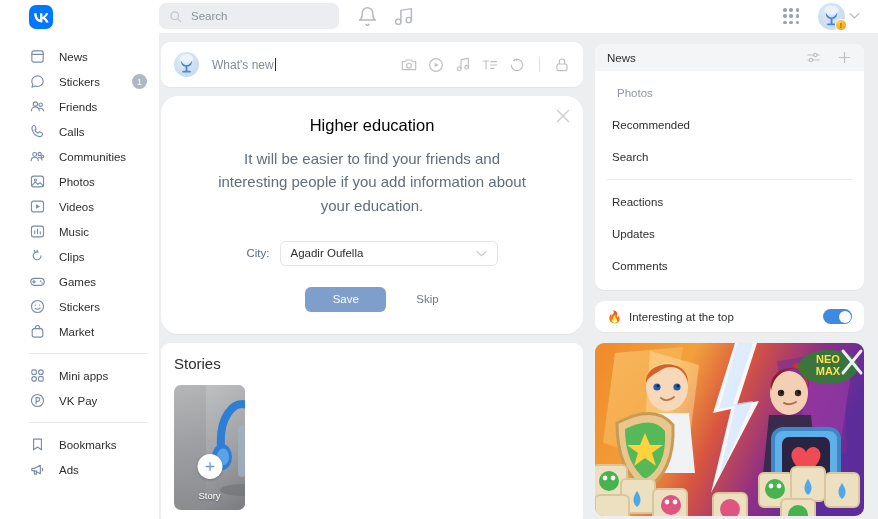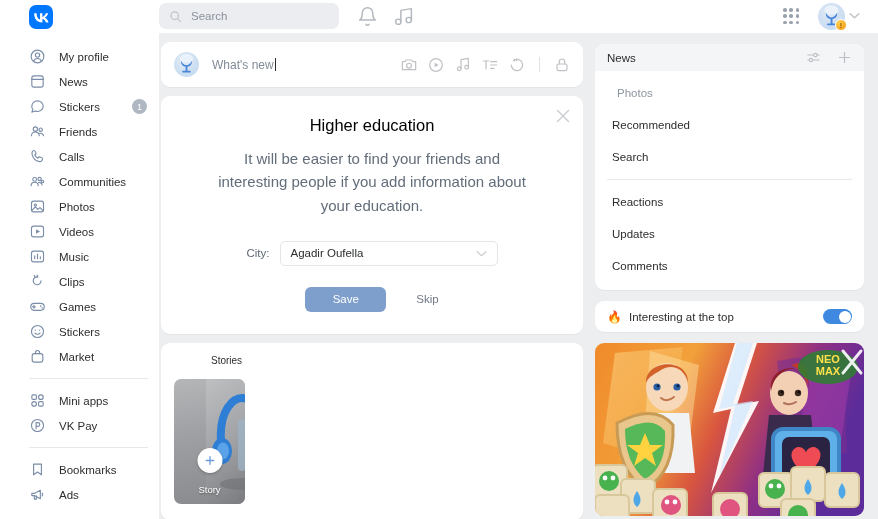"My profile" div.nav-item { html: <div> <svg> <circle></circle> <circle></circle> <path></path> </svg> <span>My profile</span> </div> -> none }
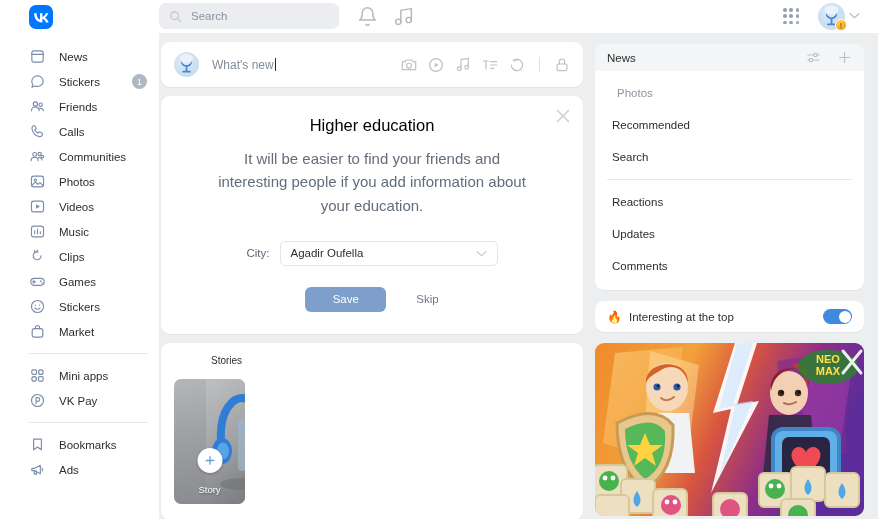"Higher education" .edu { border-radius: none -> 17px }
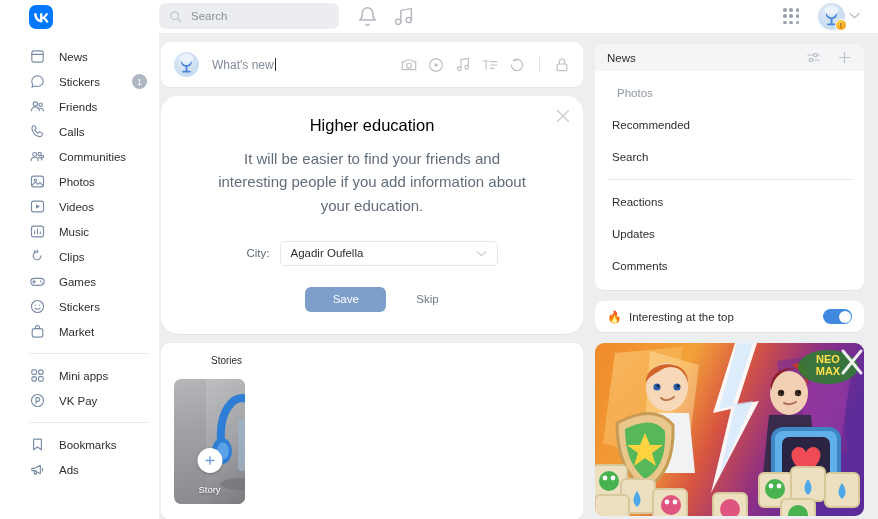"Stories" .stories-title { font-size: 10px -> 15px; margin-left: 37px -> none }
